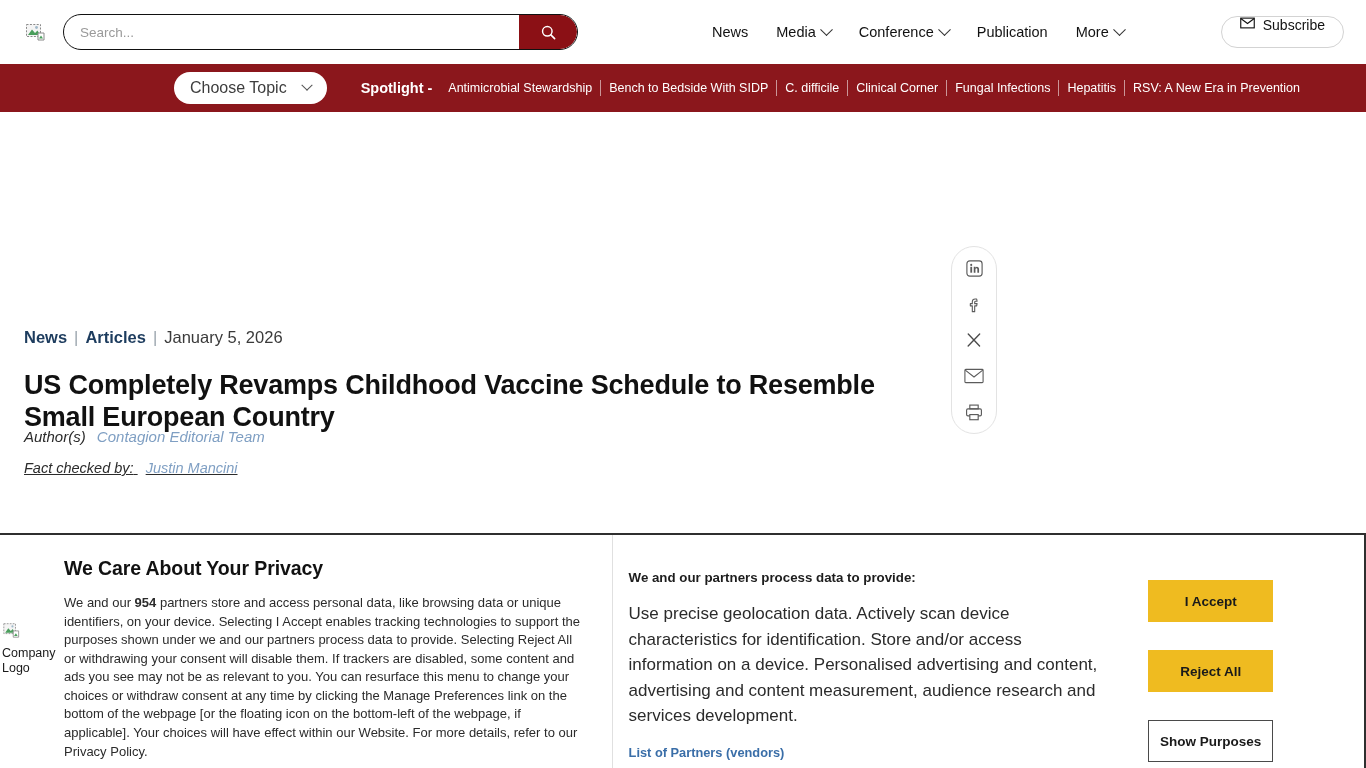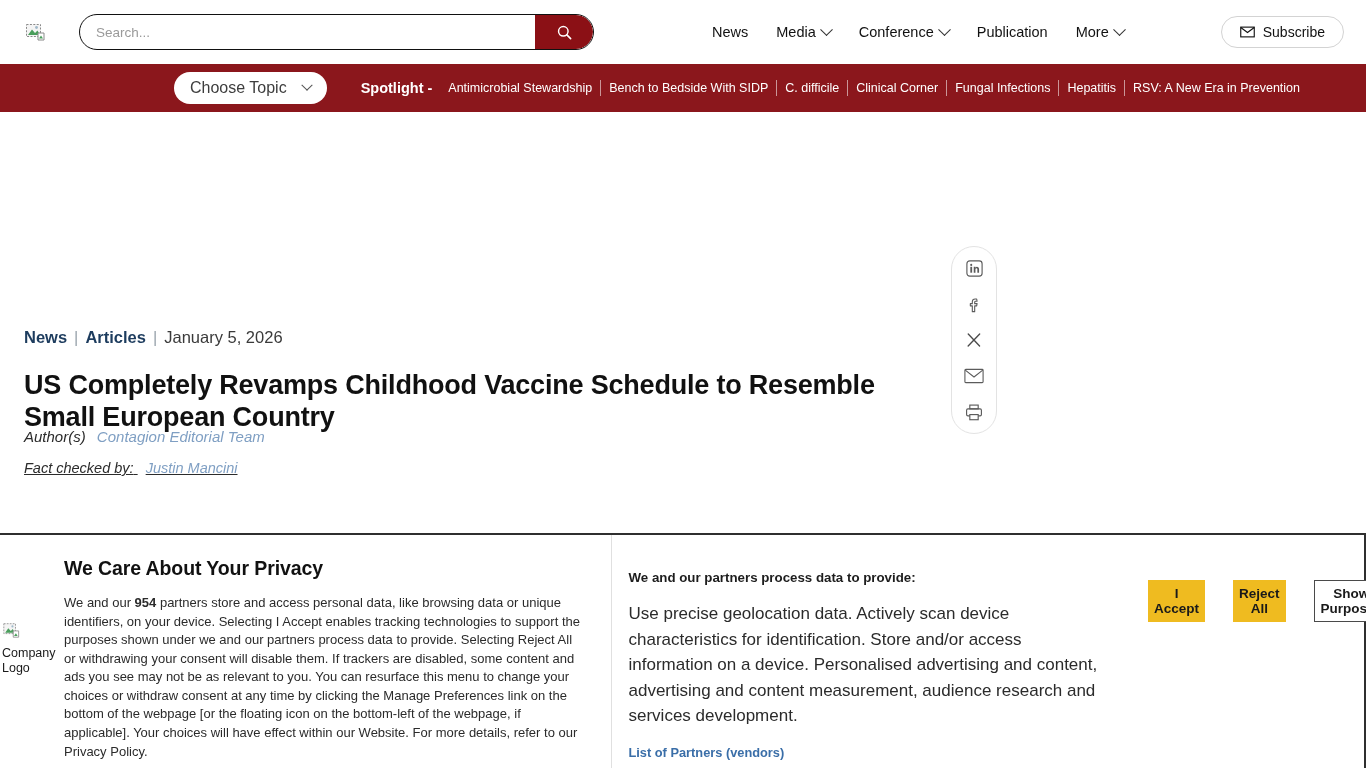"Search..." .search-wrap { left: 79px -> 63px }
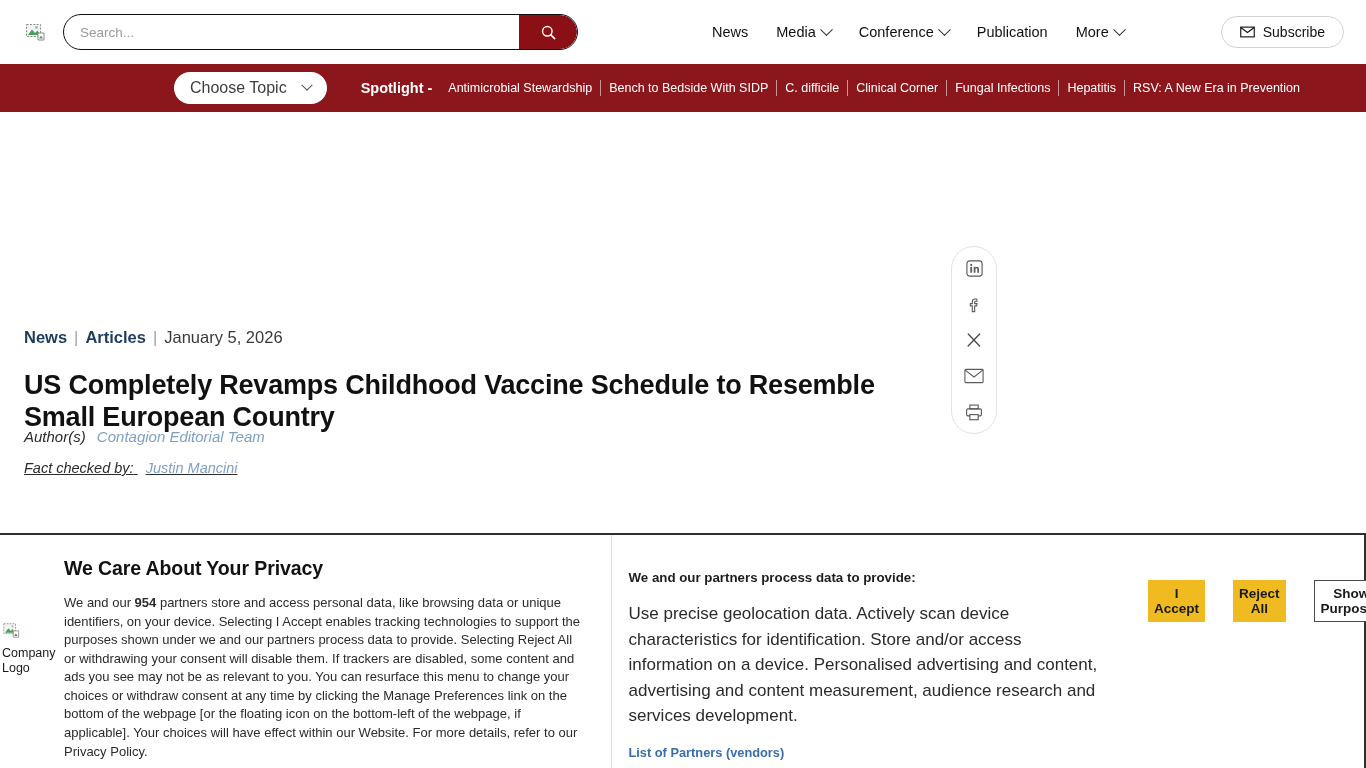"Subscribe" .subscribe-btn { align-items: center -> flex-start }
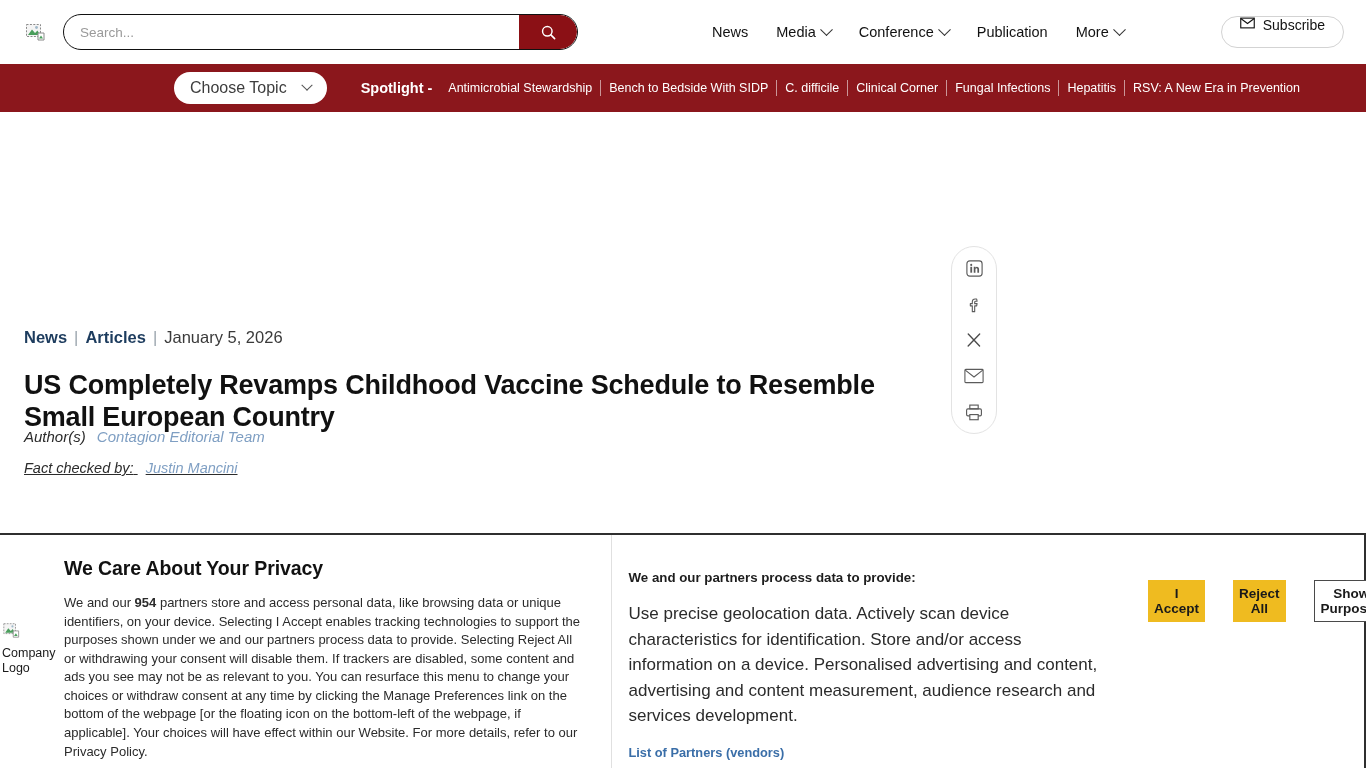"I Accept" .pv-right { flex-direction: row -> column }
